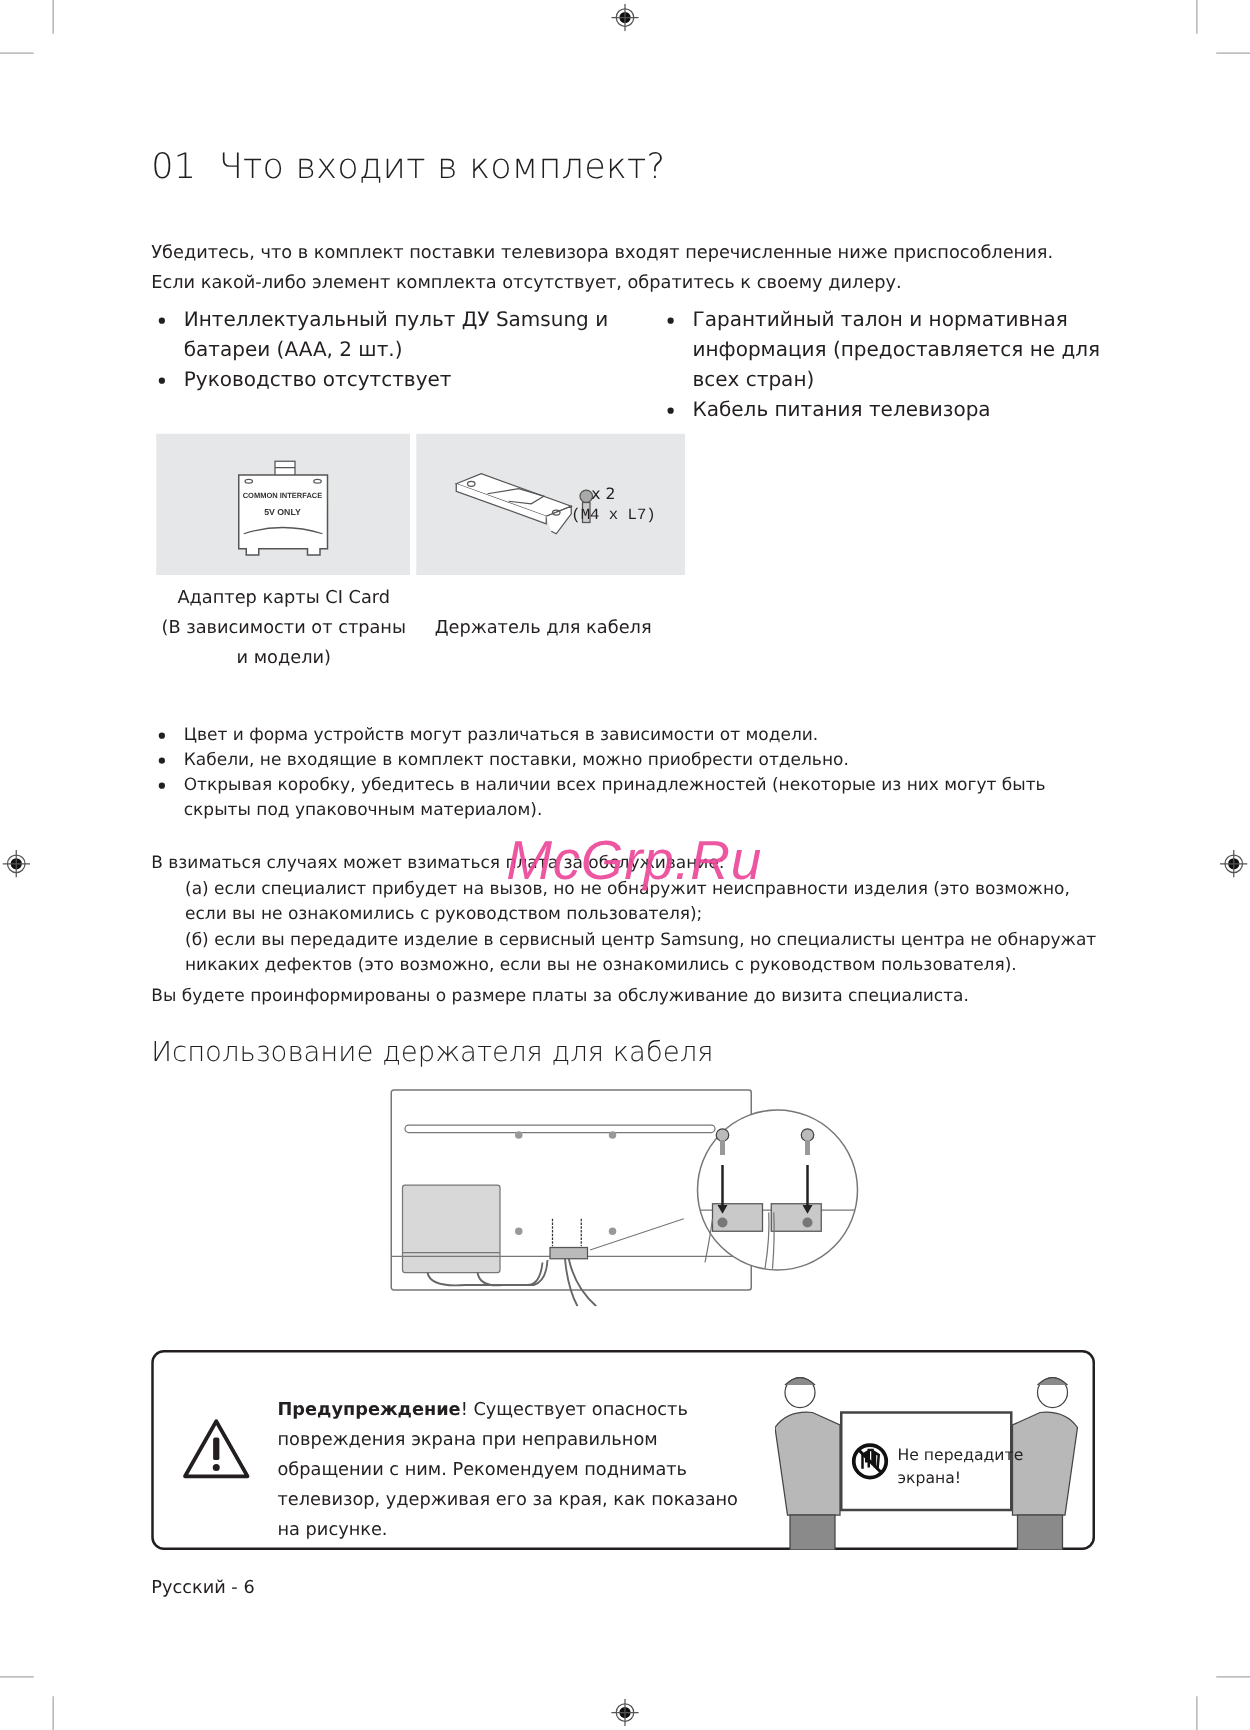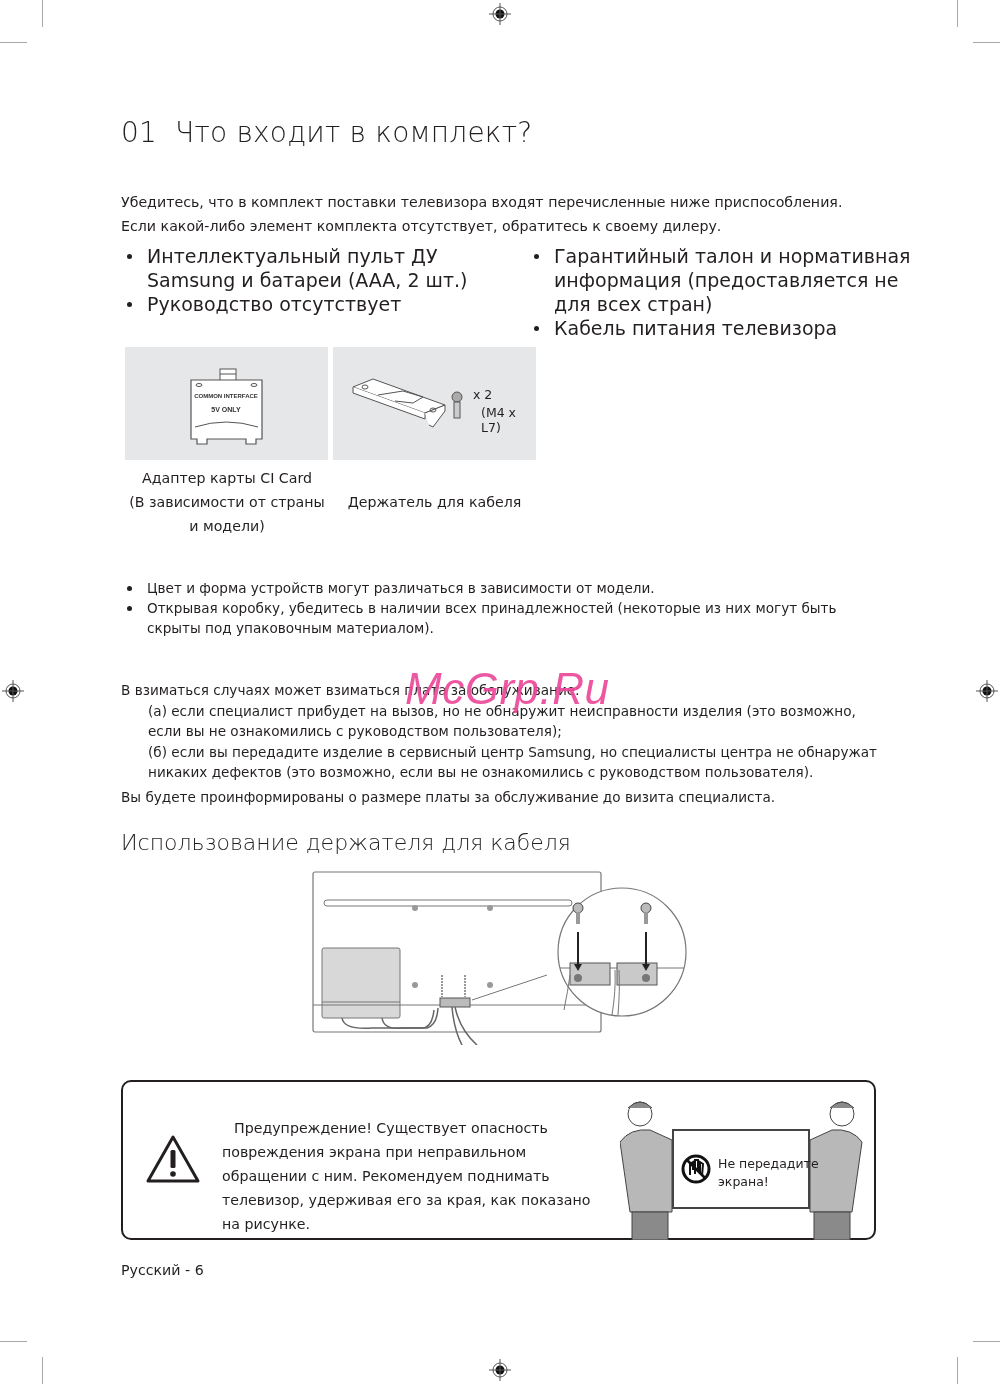"Интеллектуальный пульт ДУ Samsung и" .blist { font-size: 19px -> 16px }
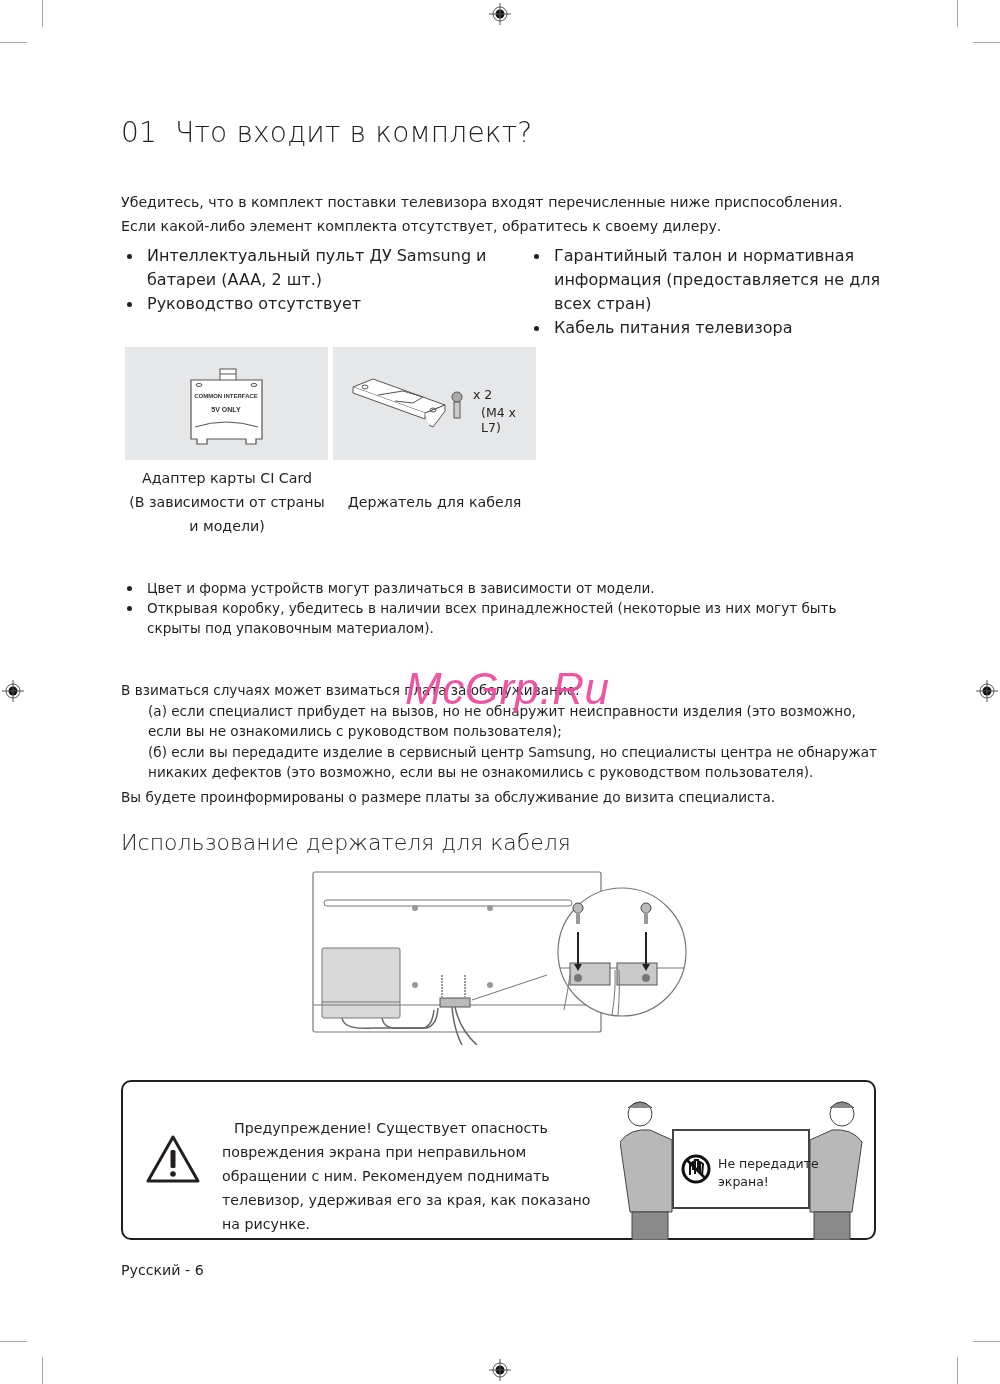"x 2" div.tile { padding-left: none -> 12px }
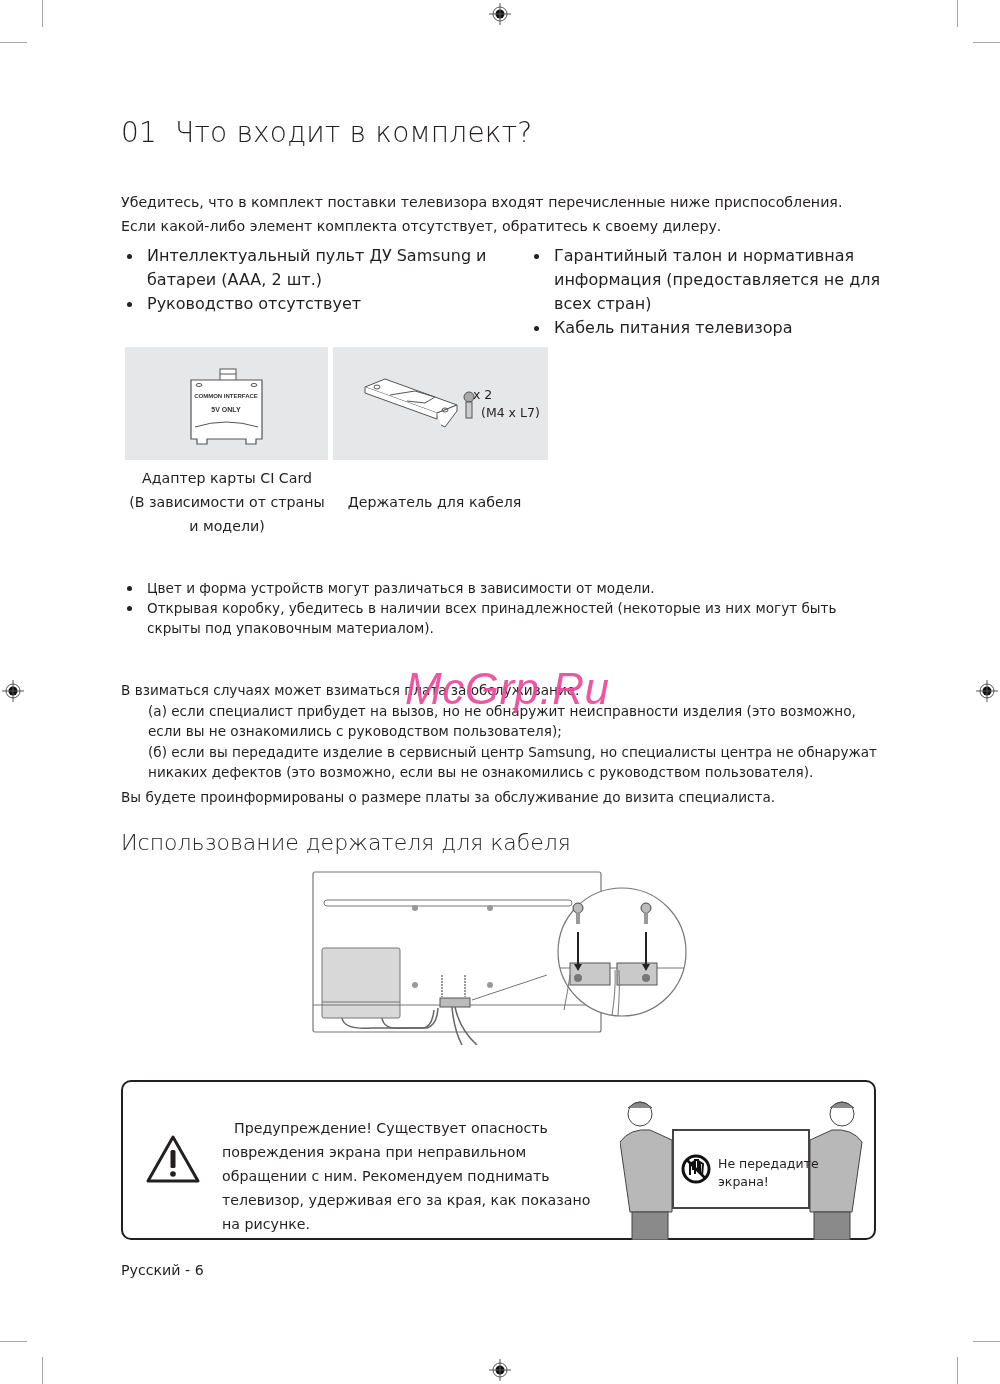"(M4 x L7)" div.abs { font-family: none -> Liberation Mono, monospace; left: 148px -> 124px }
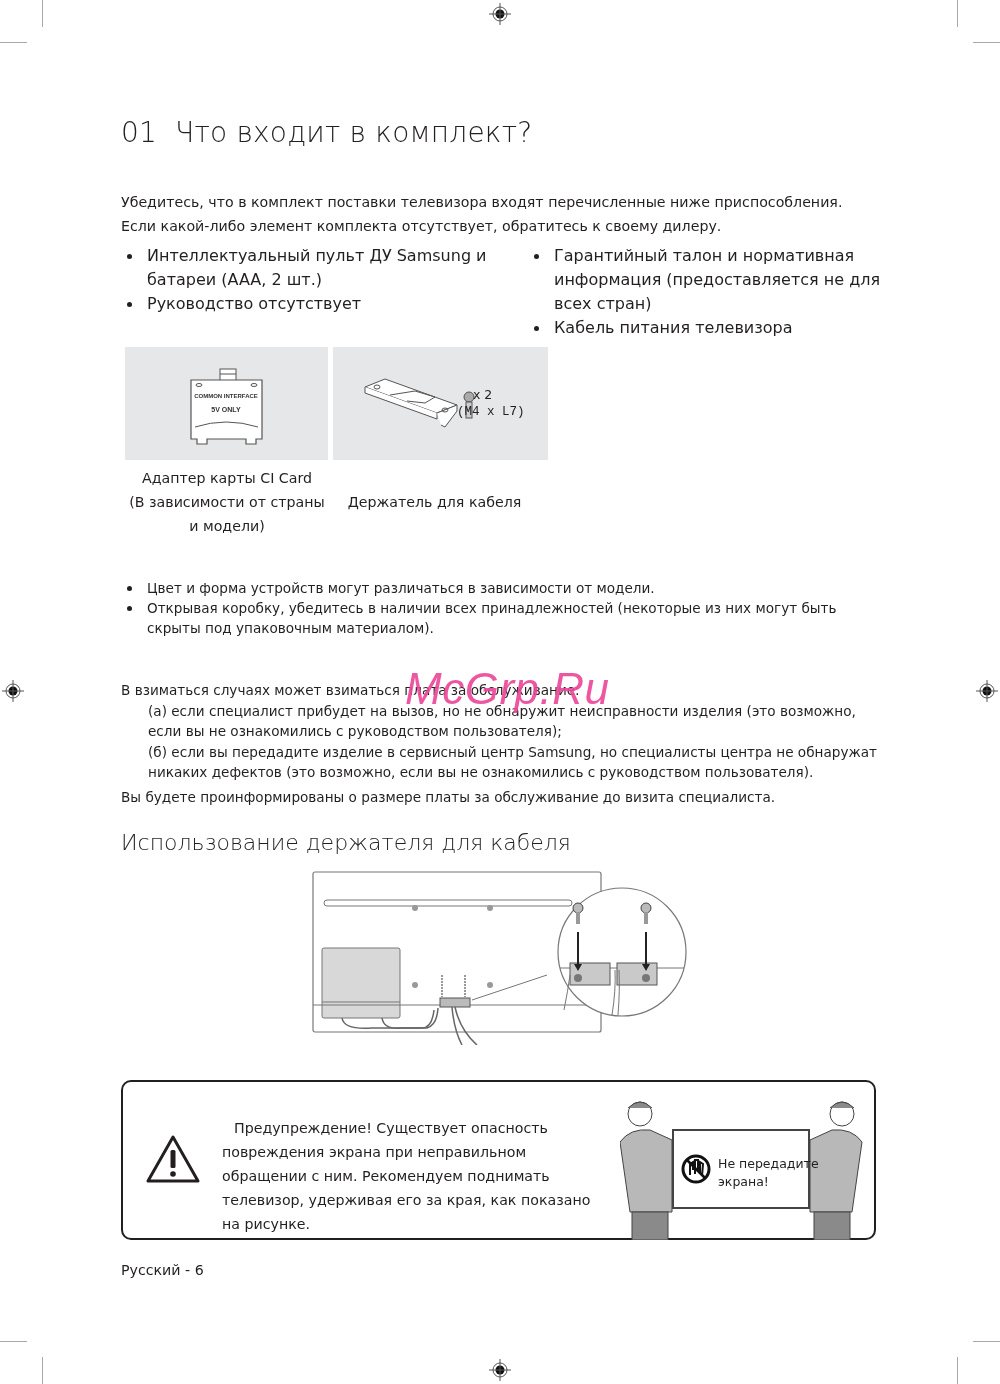"Кабели, не входящие в комплект" div.item { html: none -> <div>Кабели, не входящие в комплект поставки, можно приобрести отдельно.</div> }
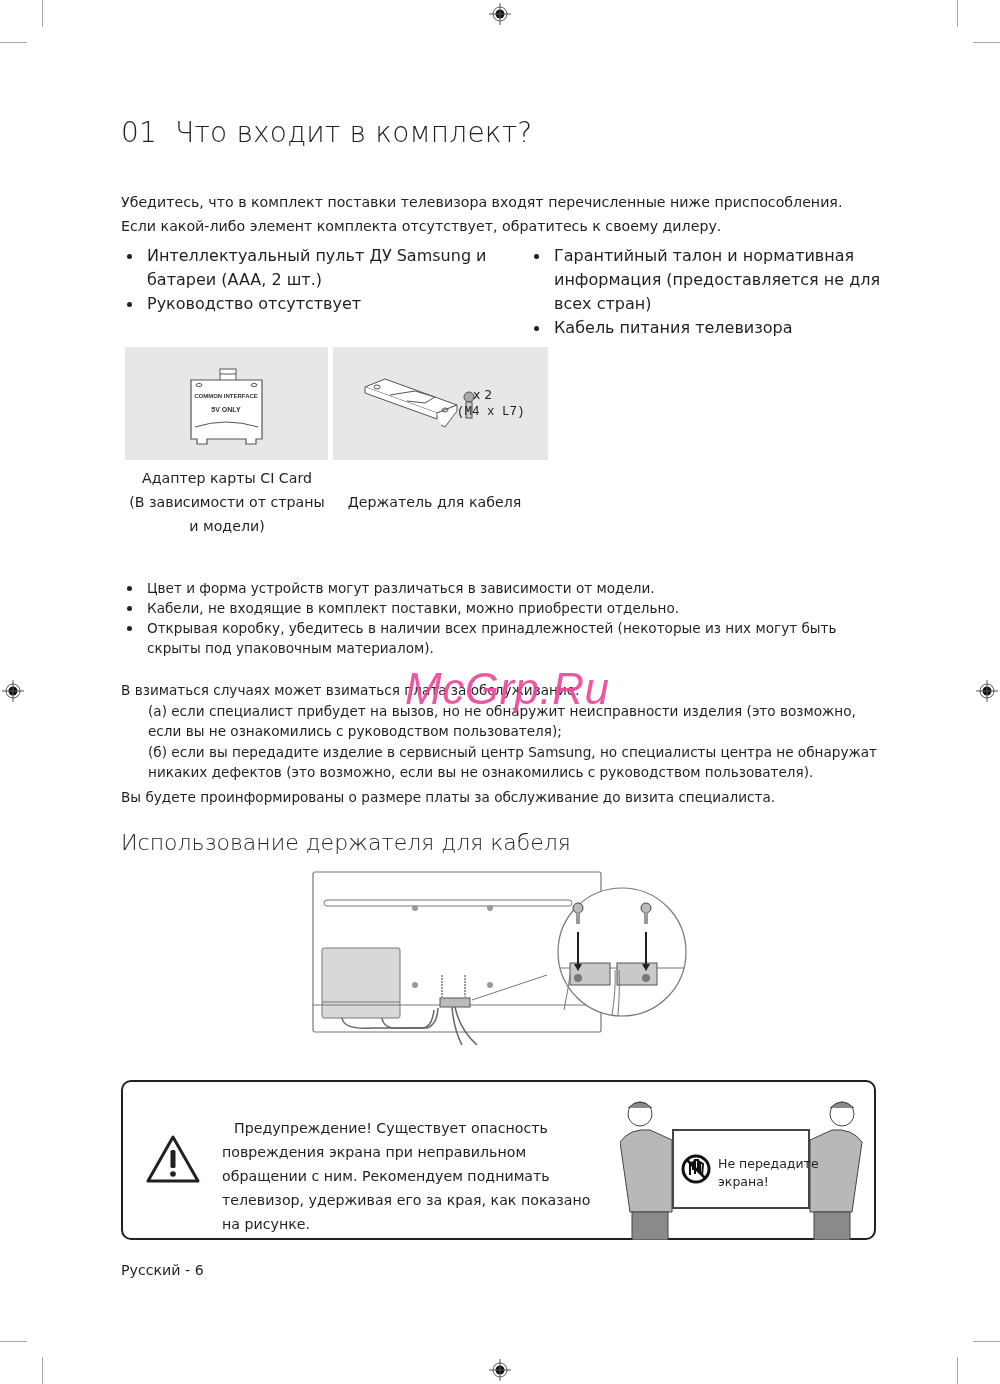"Предупреждение" .warntext b { font-weight: normal -> bold; margin-left: 12px -> none }
